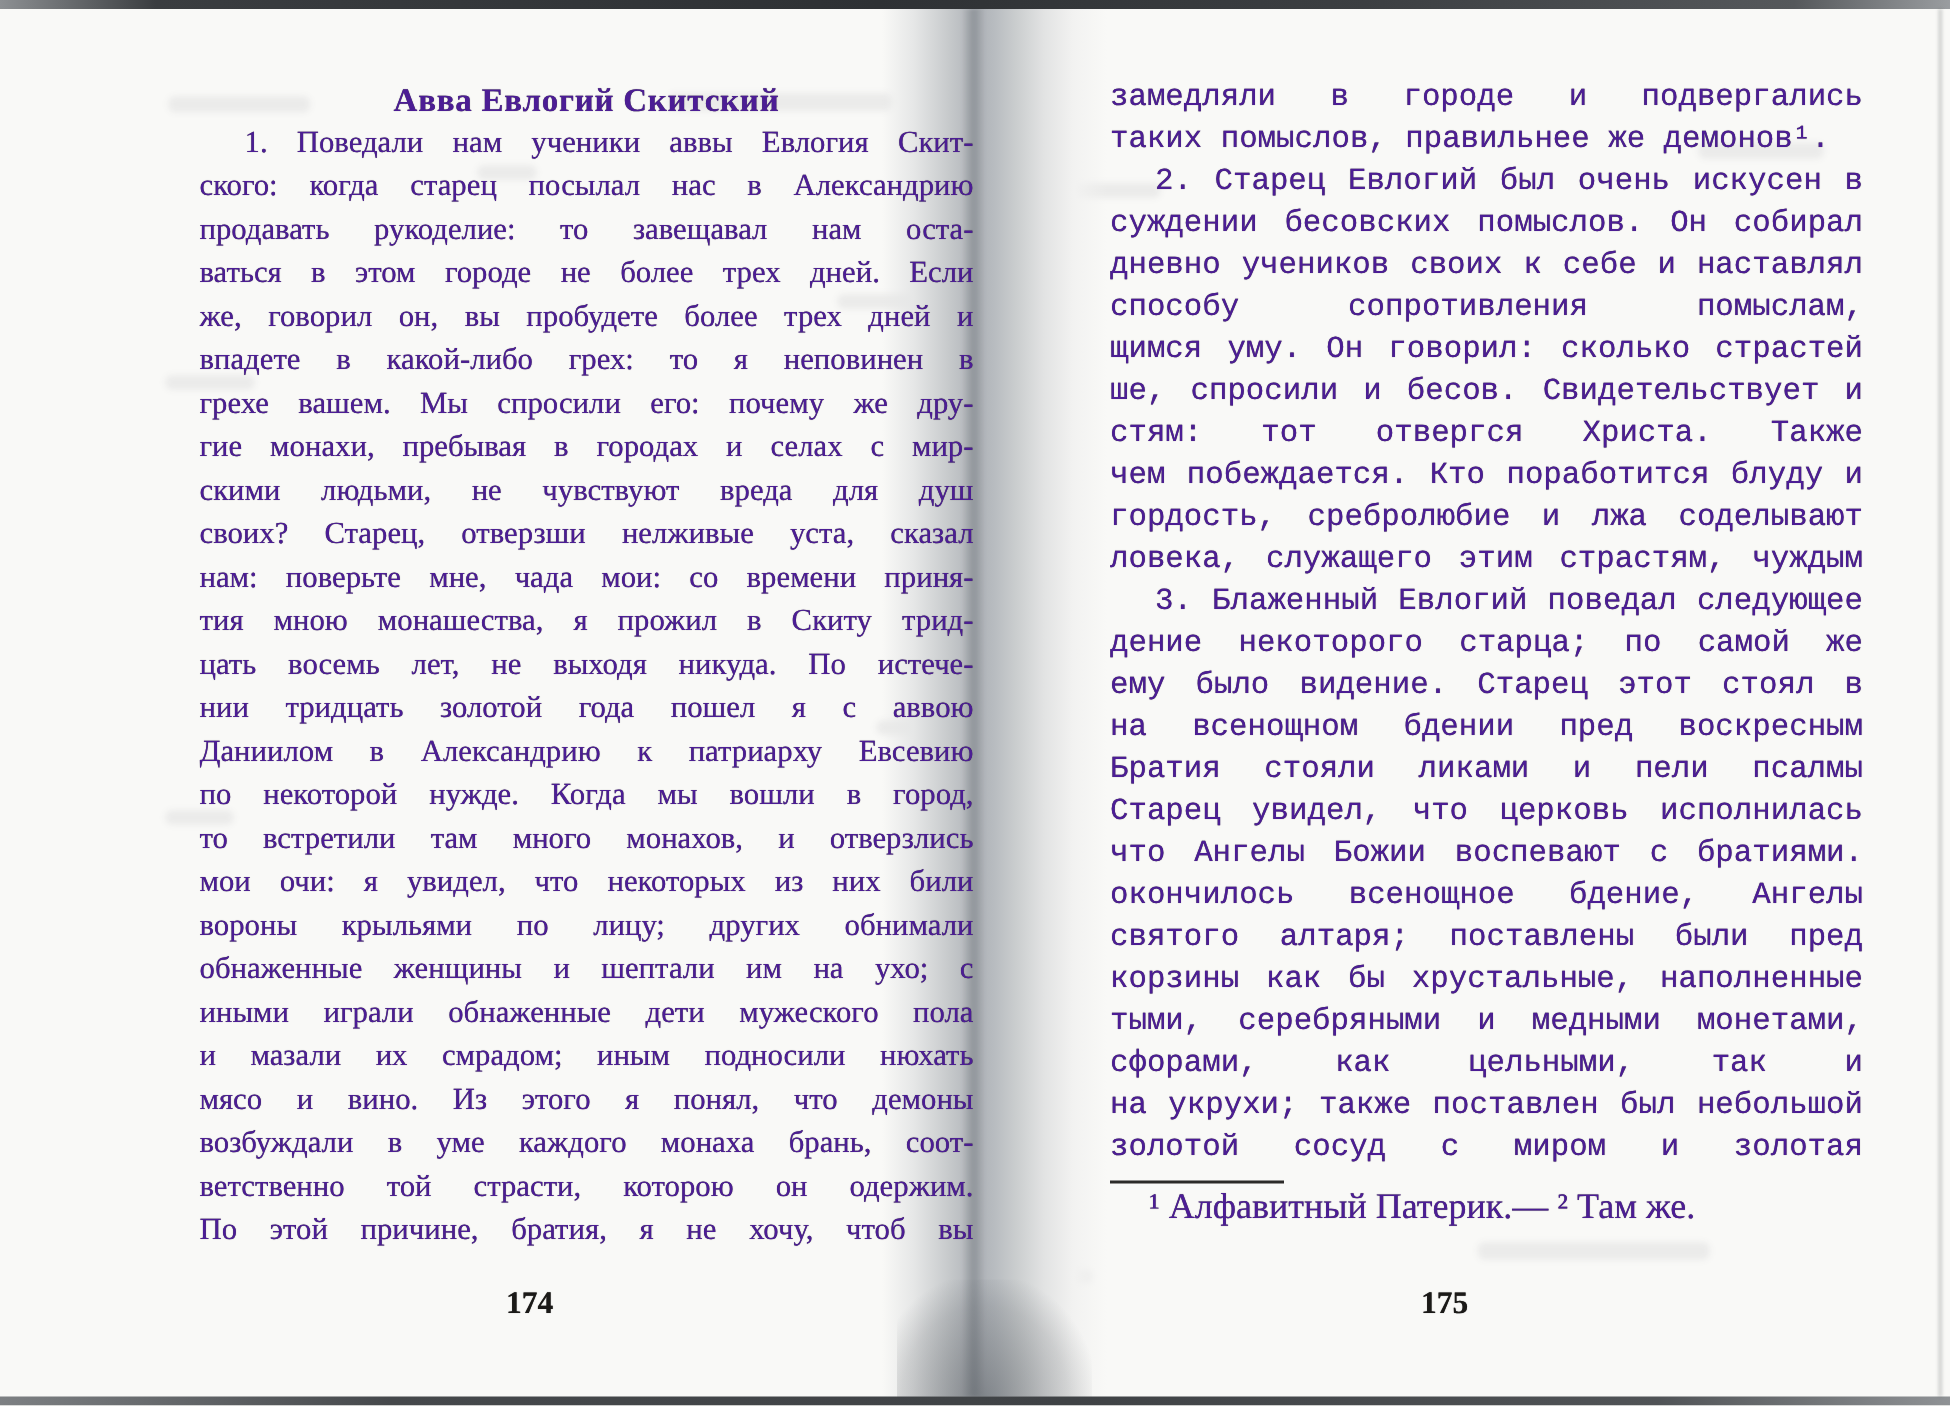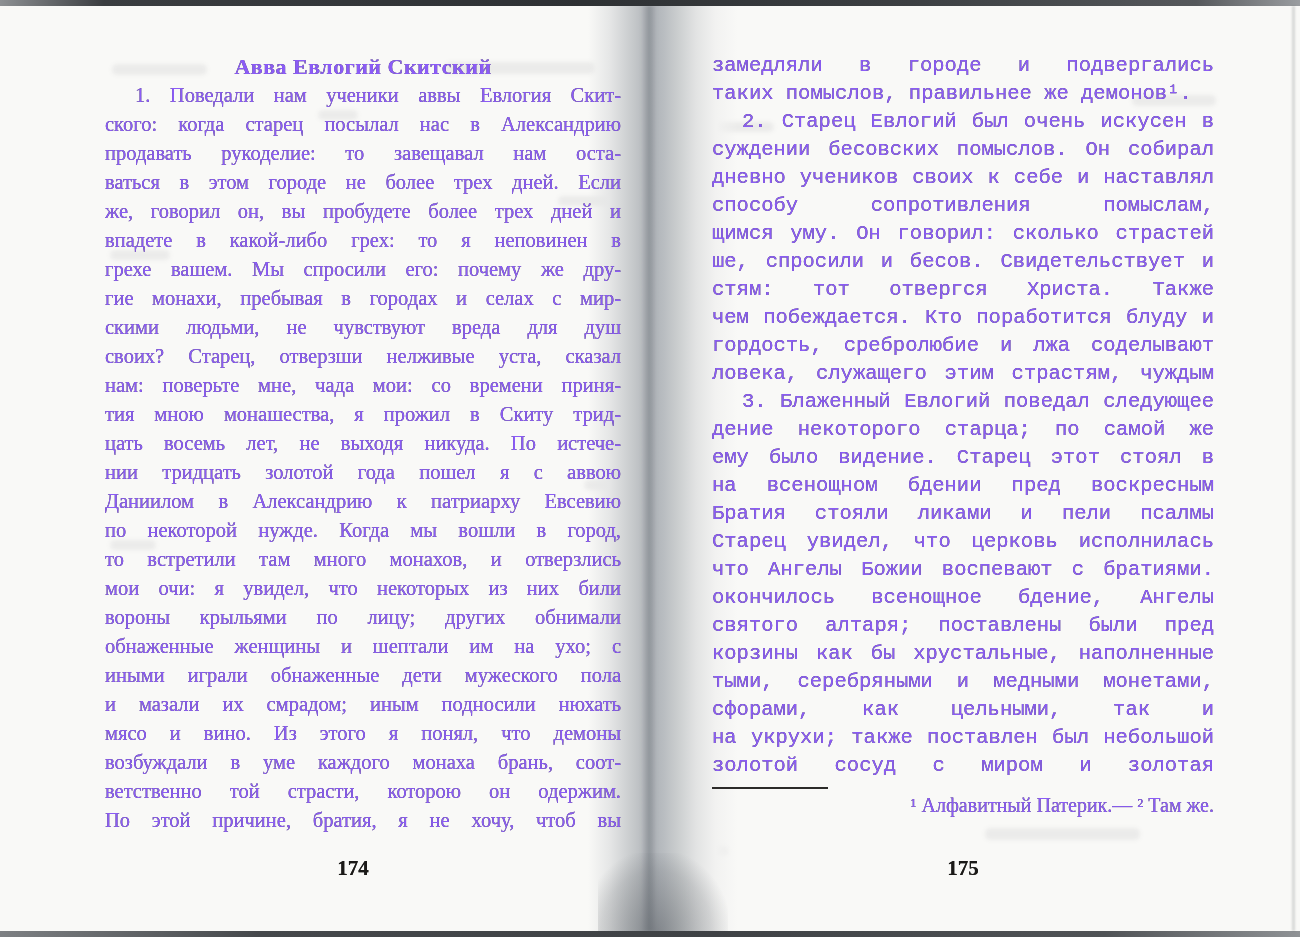"Авва Евлогий Скитский" .page { color: #8b5cf6 -> #4c1d95; margin-left: none -> 28px }
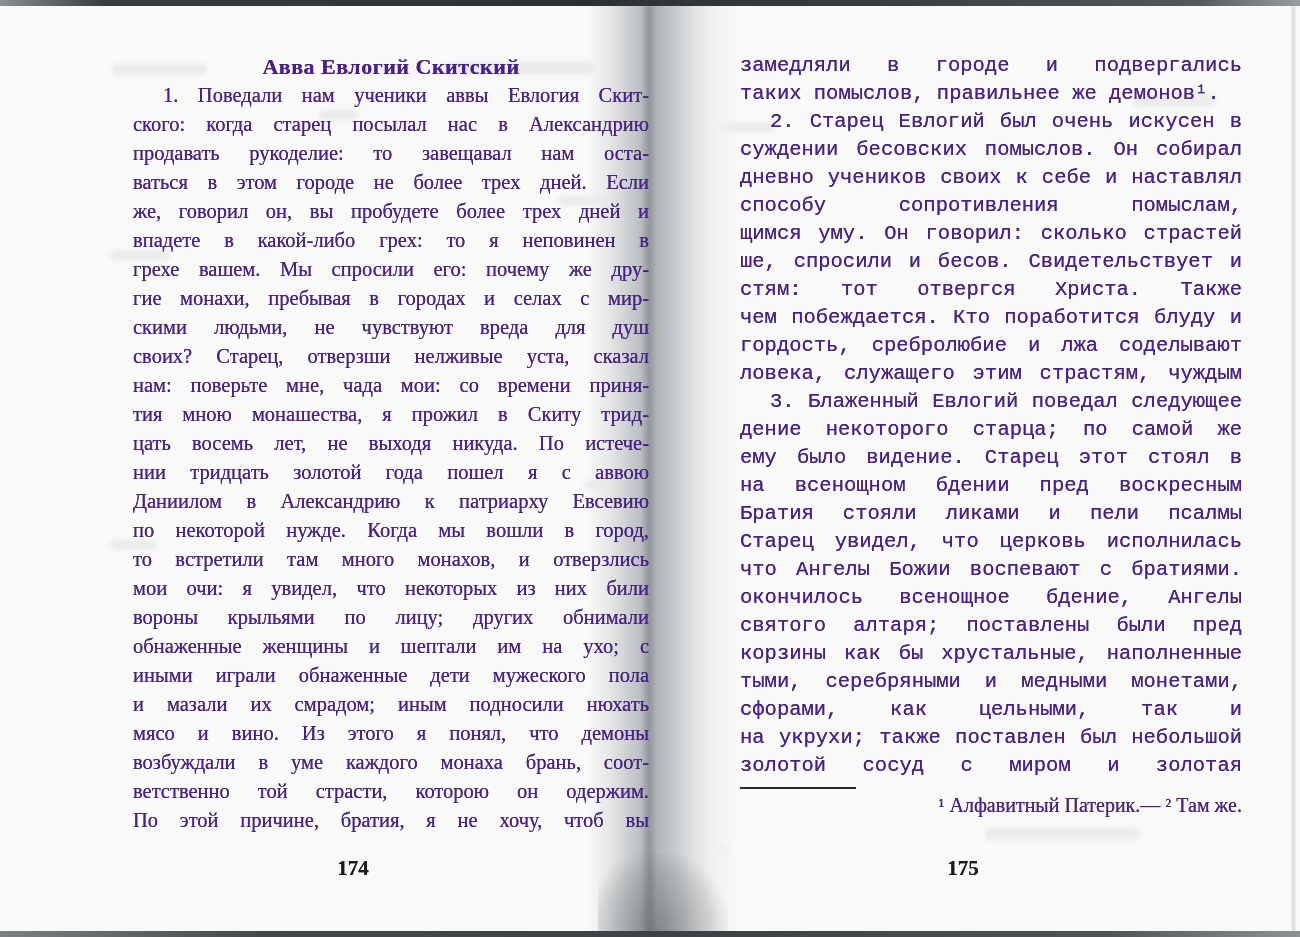"¹ Алфавитный Патерик.— ² Там" .footnote { font-size: 20px -> 24px; text-align: right -> left }
